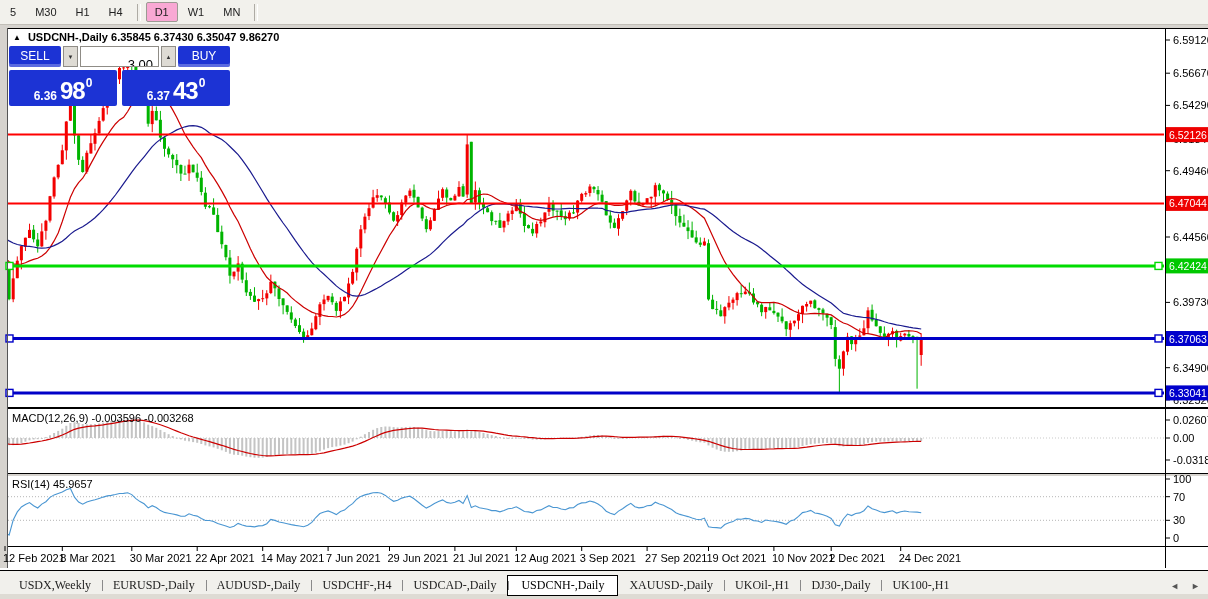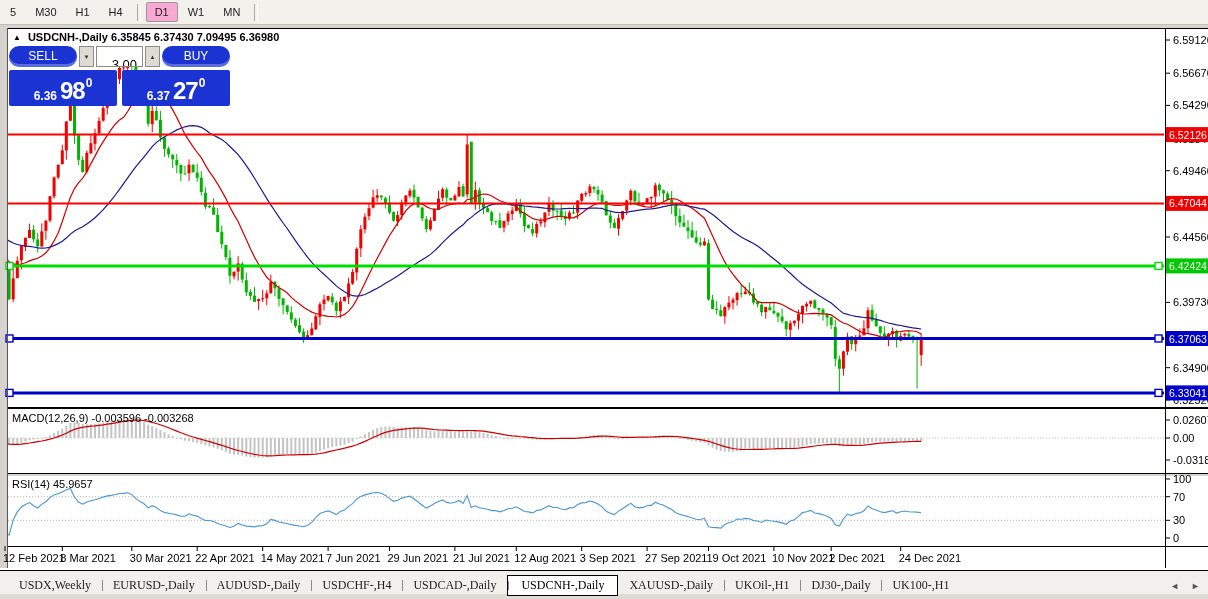"USDCNH-,Daily 6.35845 6.37430 7.09495" span { text: 7.09495 6.36980 -> 6.35047 9.86270 }
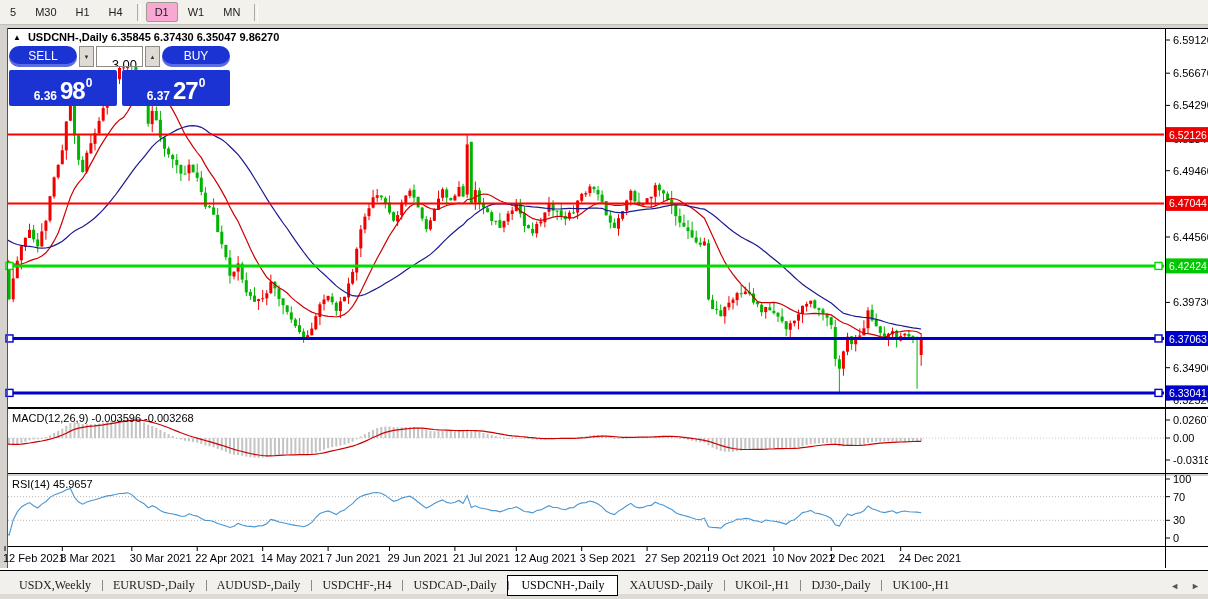"SELL" .btn-trade { border-radius: 10px -> 2px; width: 68px -> 52px }
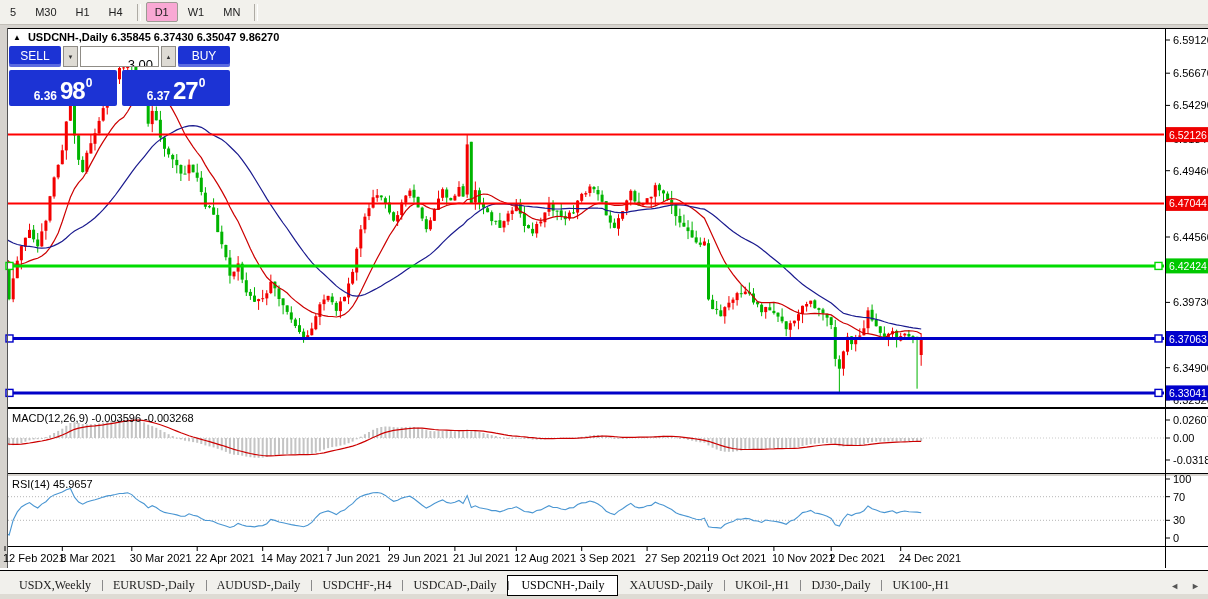"27" span.pbig { text: 27 -> 43 }
